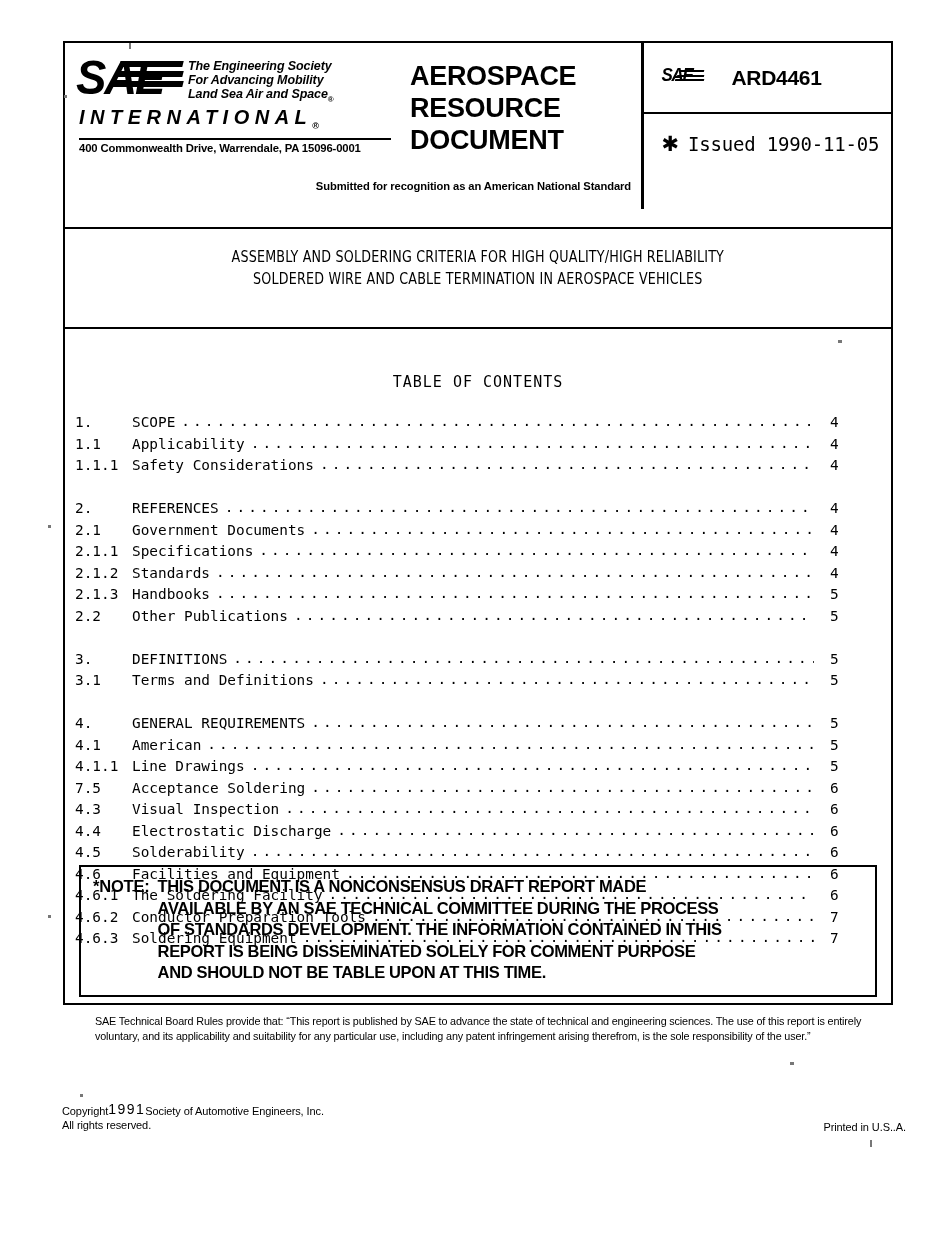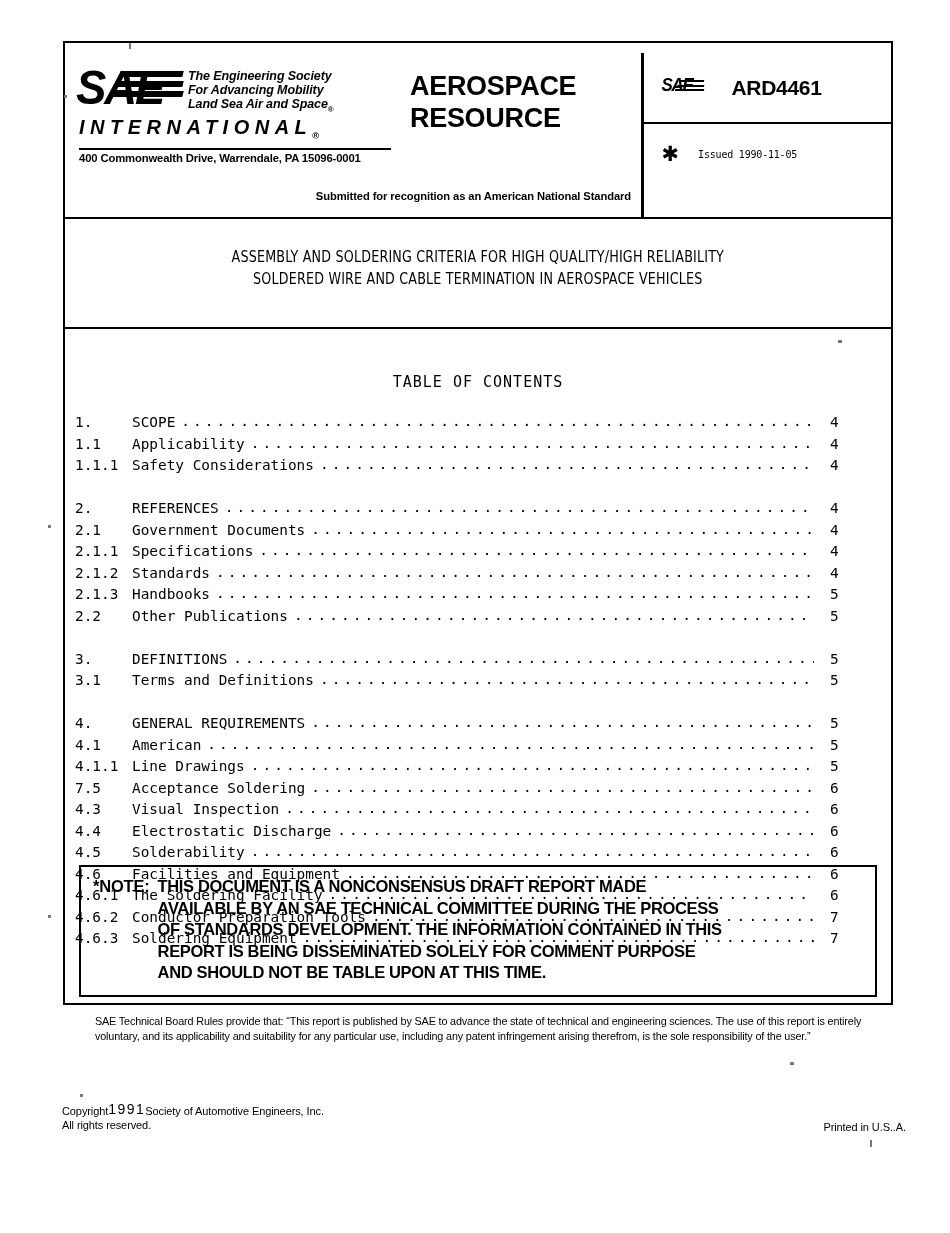"SAE" #header-band { height: 166px -> 186px; top: 10px -> 0 }
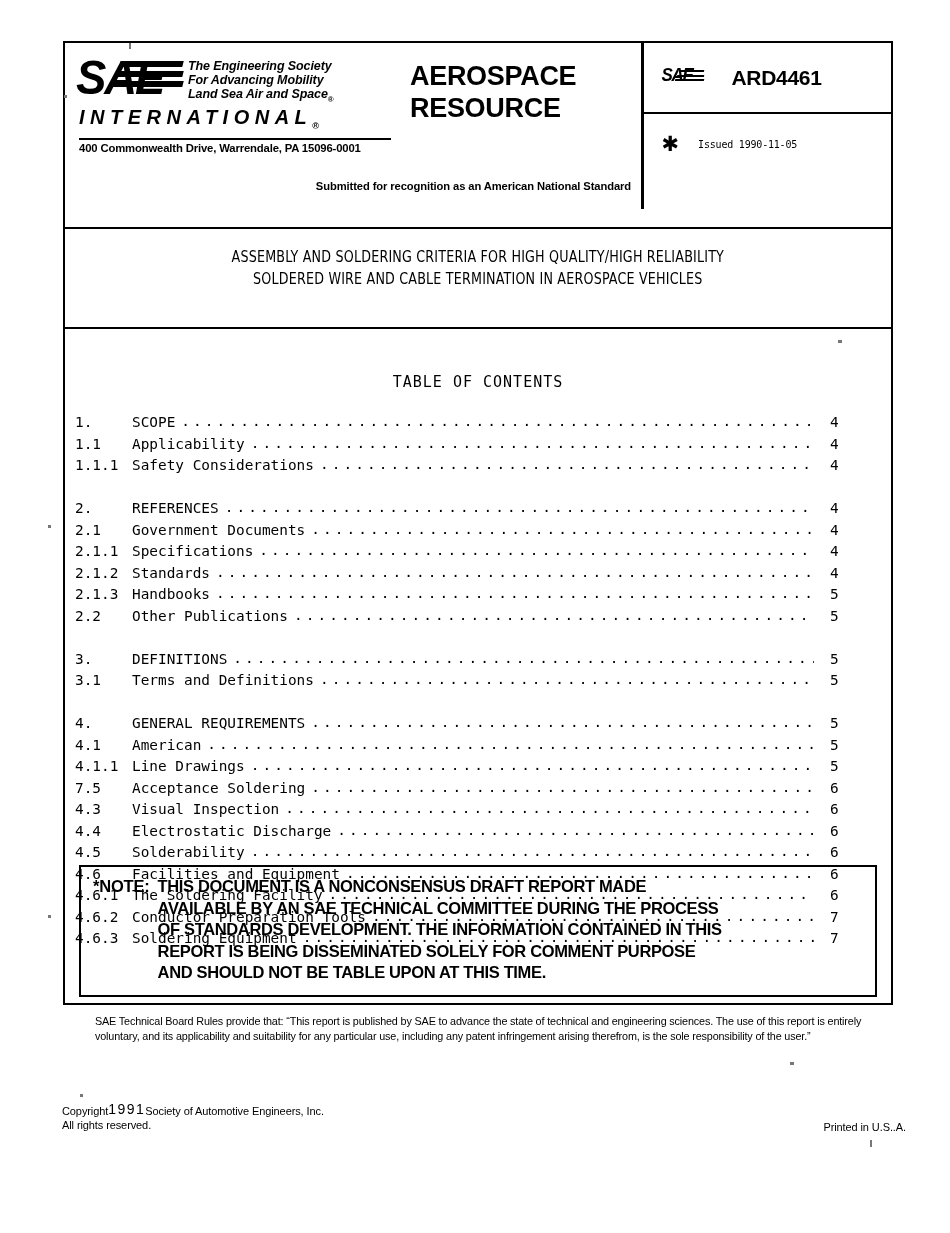"DOCUMENT" div { html: none -> <div>DOCUMENT</div> }
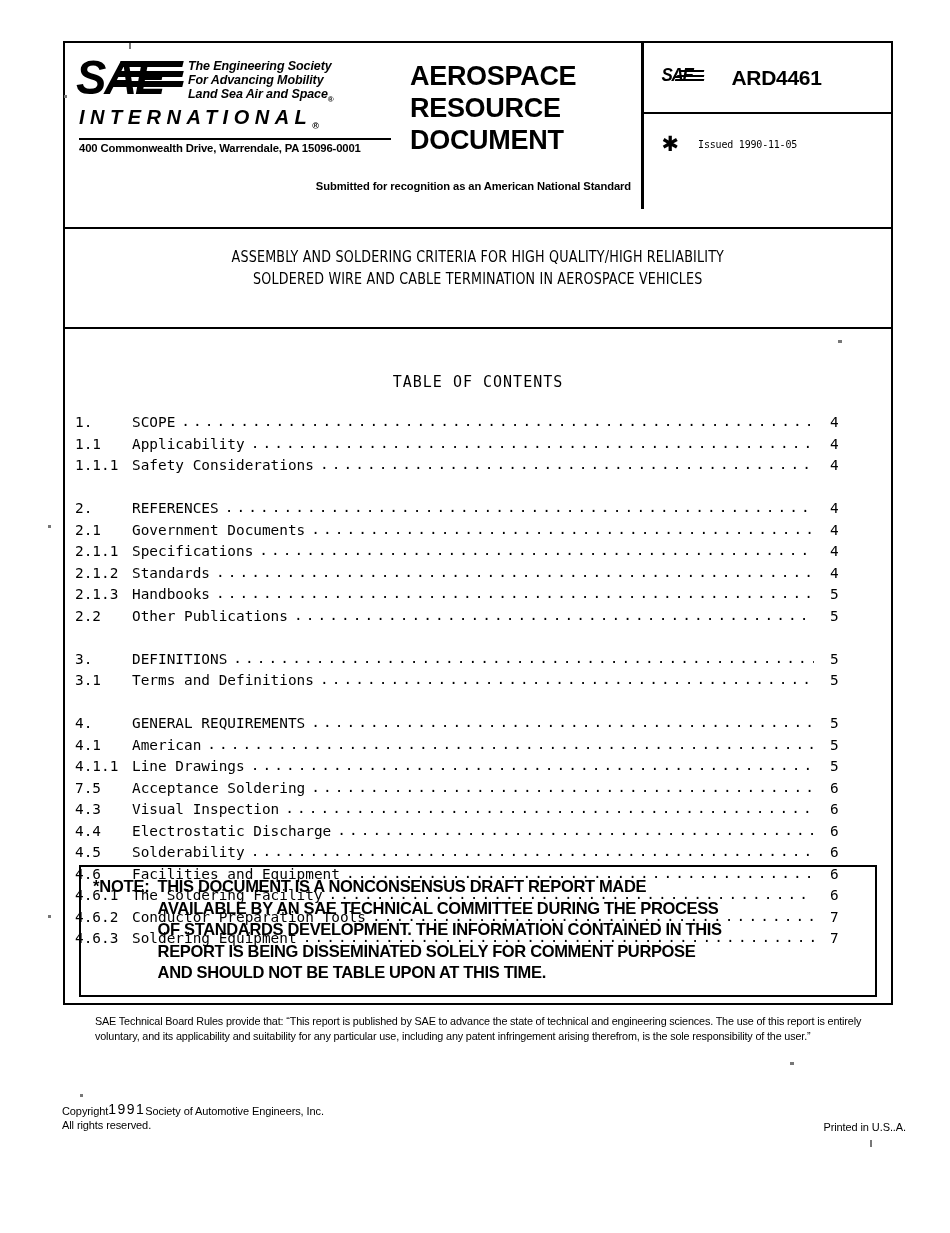"Issued 1990-11-05" #issued-text { font-size: 10px -> 19px; margin-left: 19px -> 9px }
